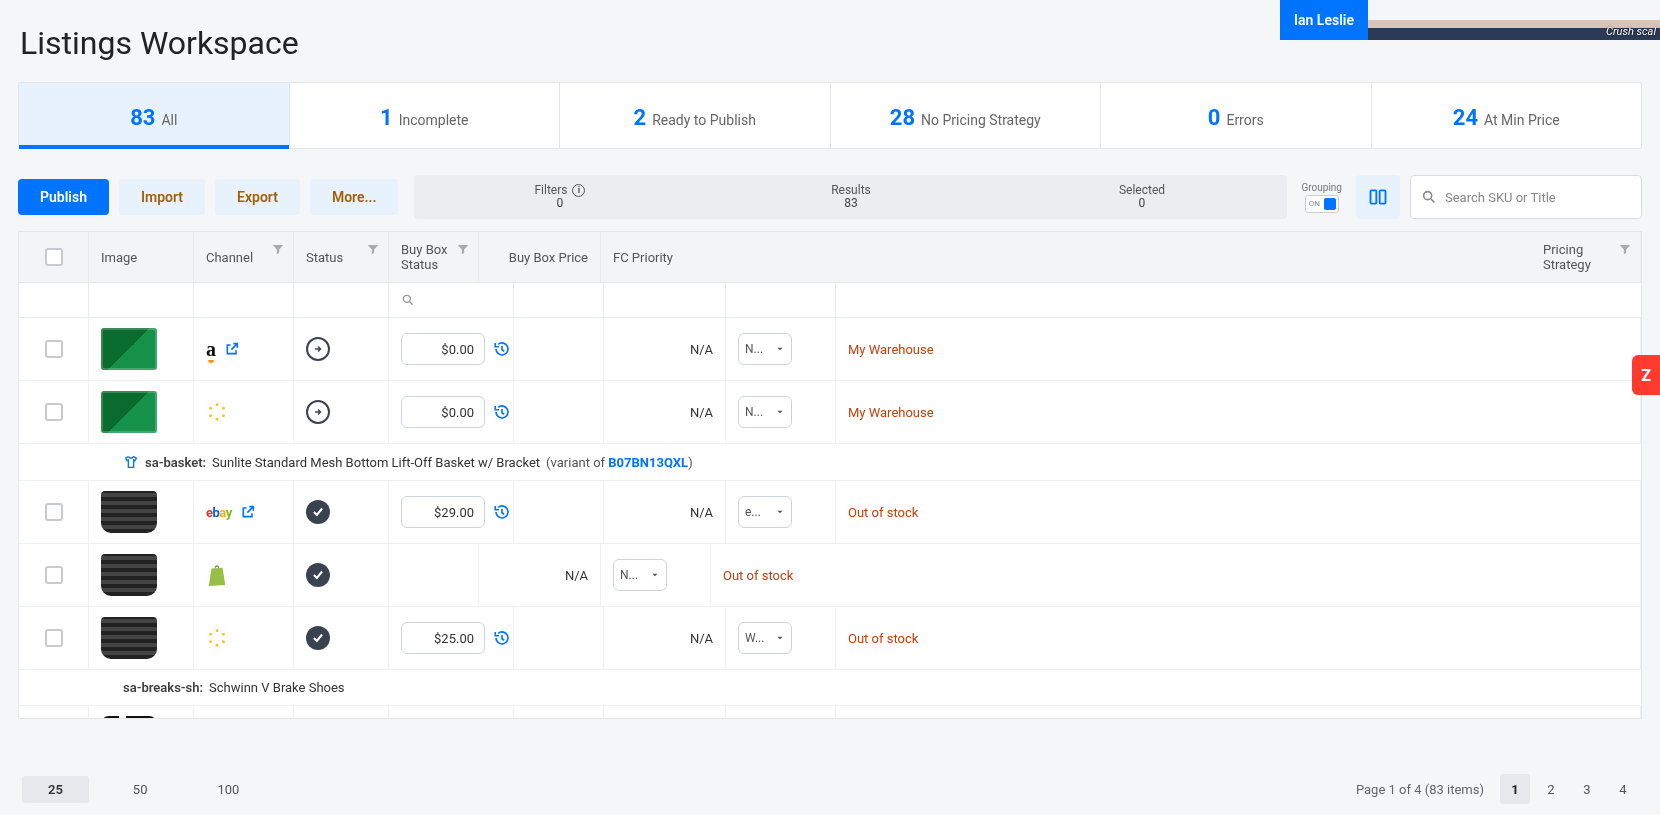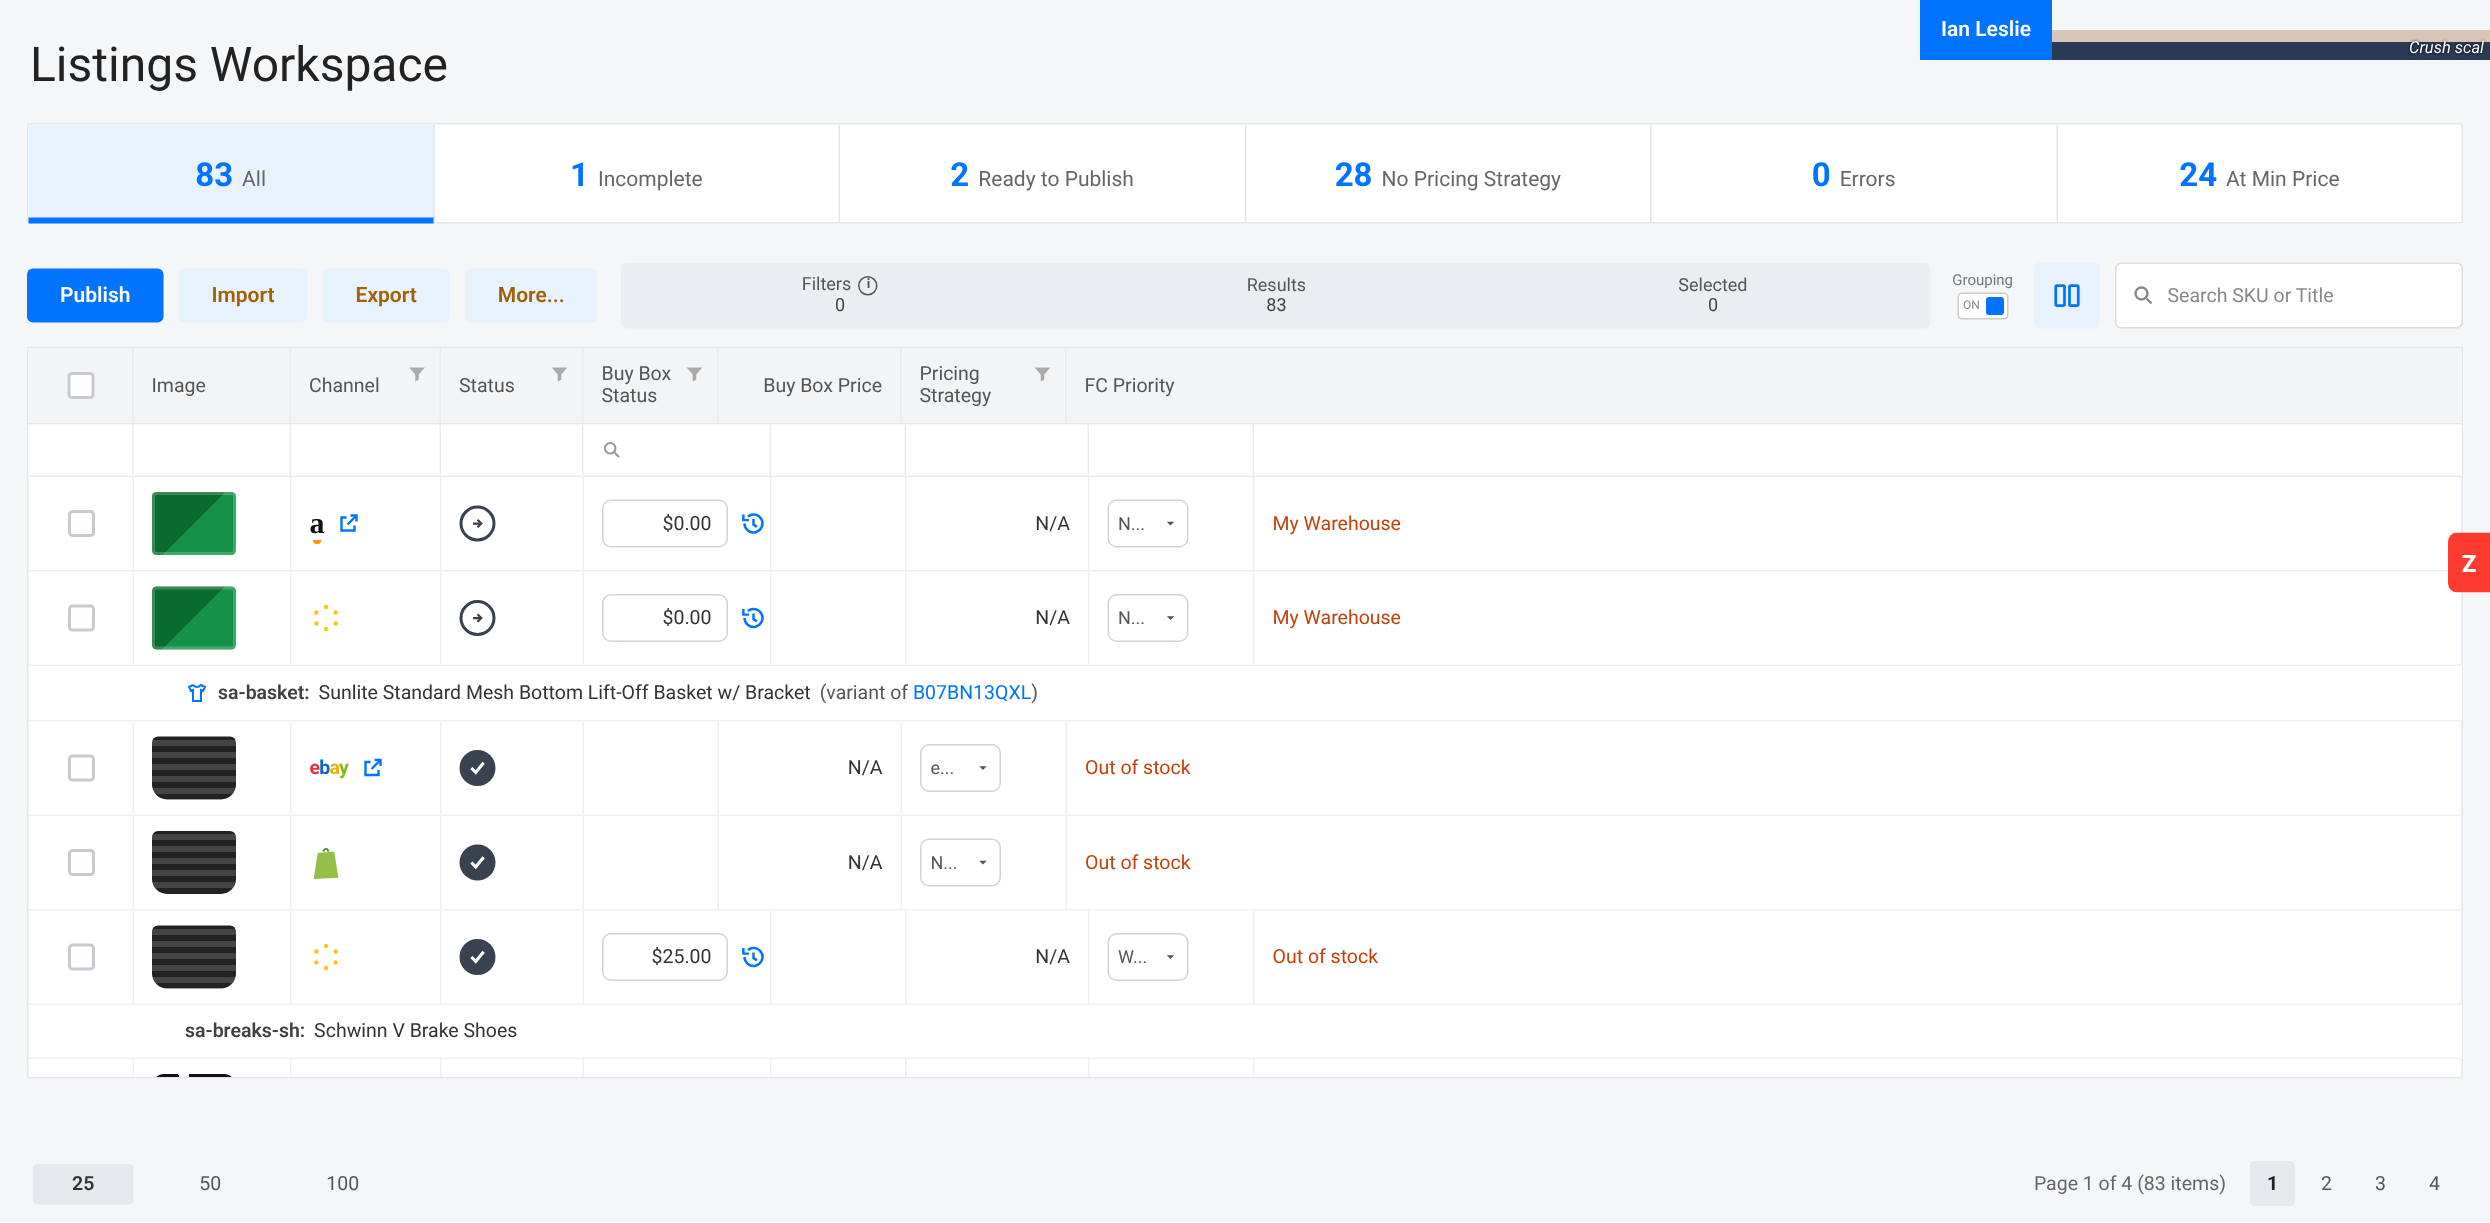"Pricing Strategy" div.th { order: before "FC Priority" -> after "FC Priority" }
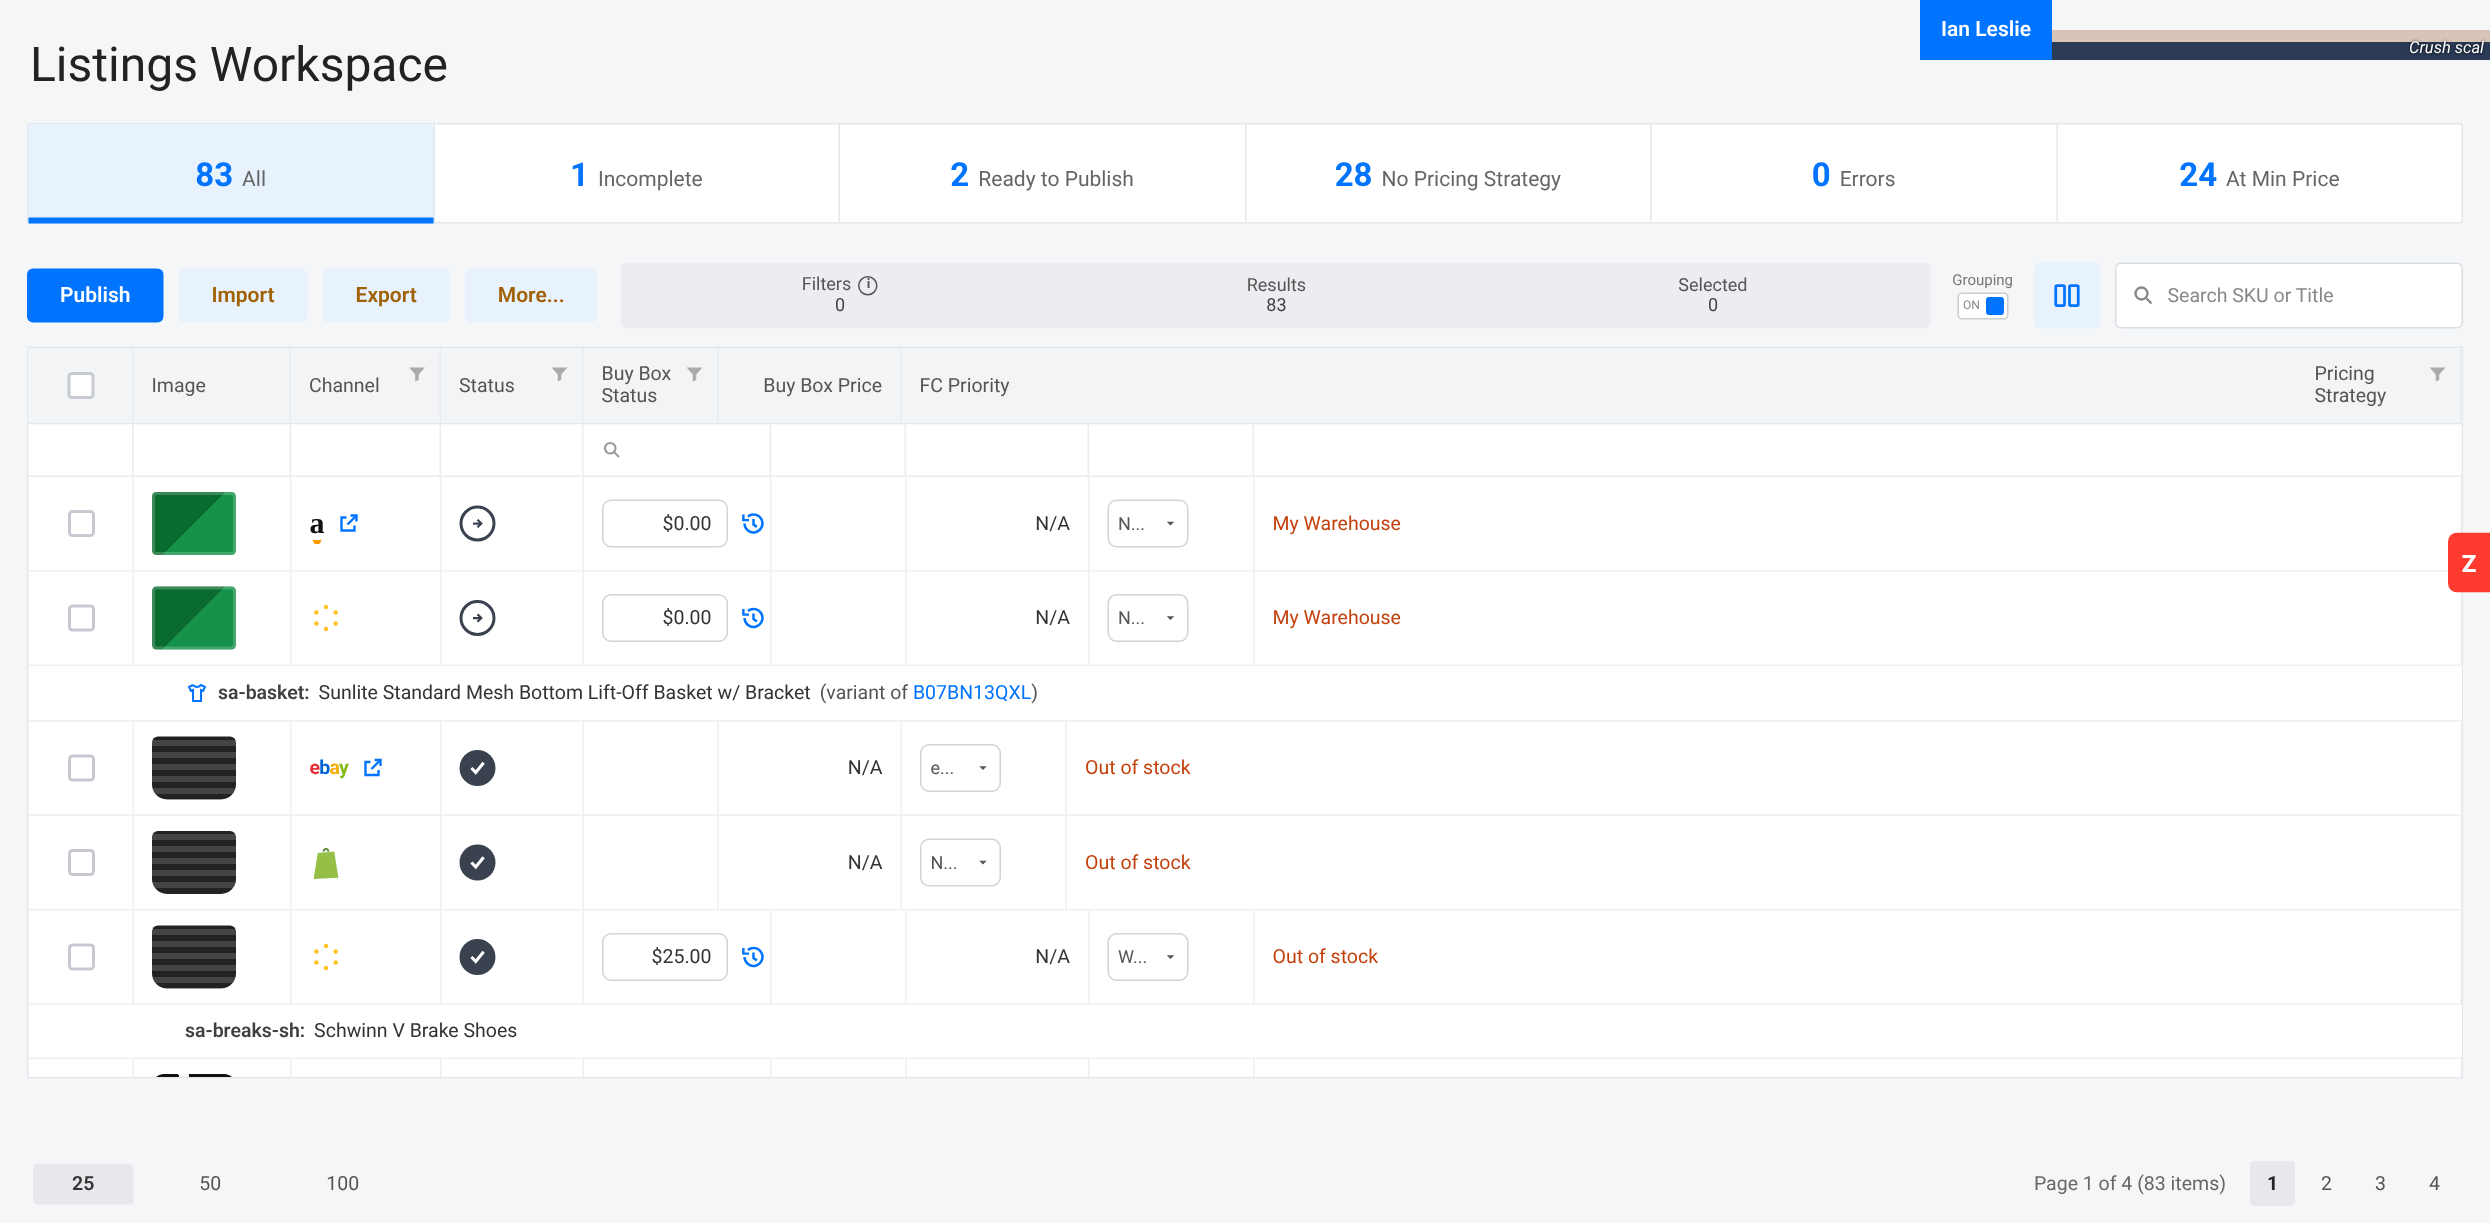"B07BN13QXL" .group-row a { font-weight: 400 -> 700 }
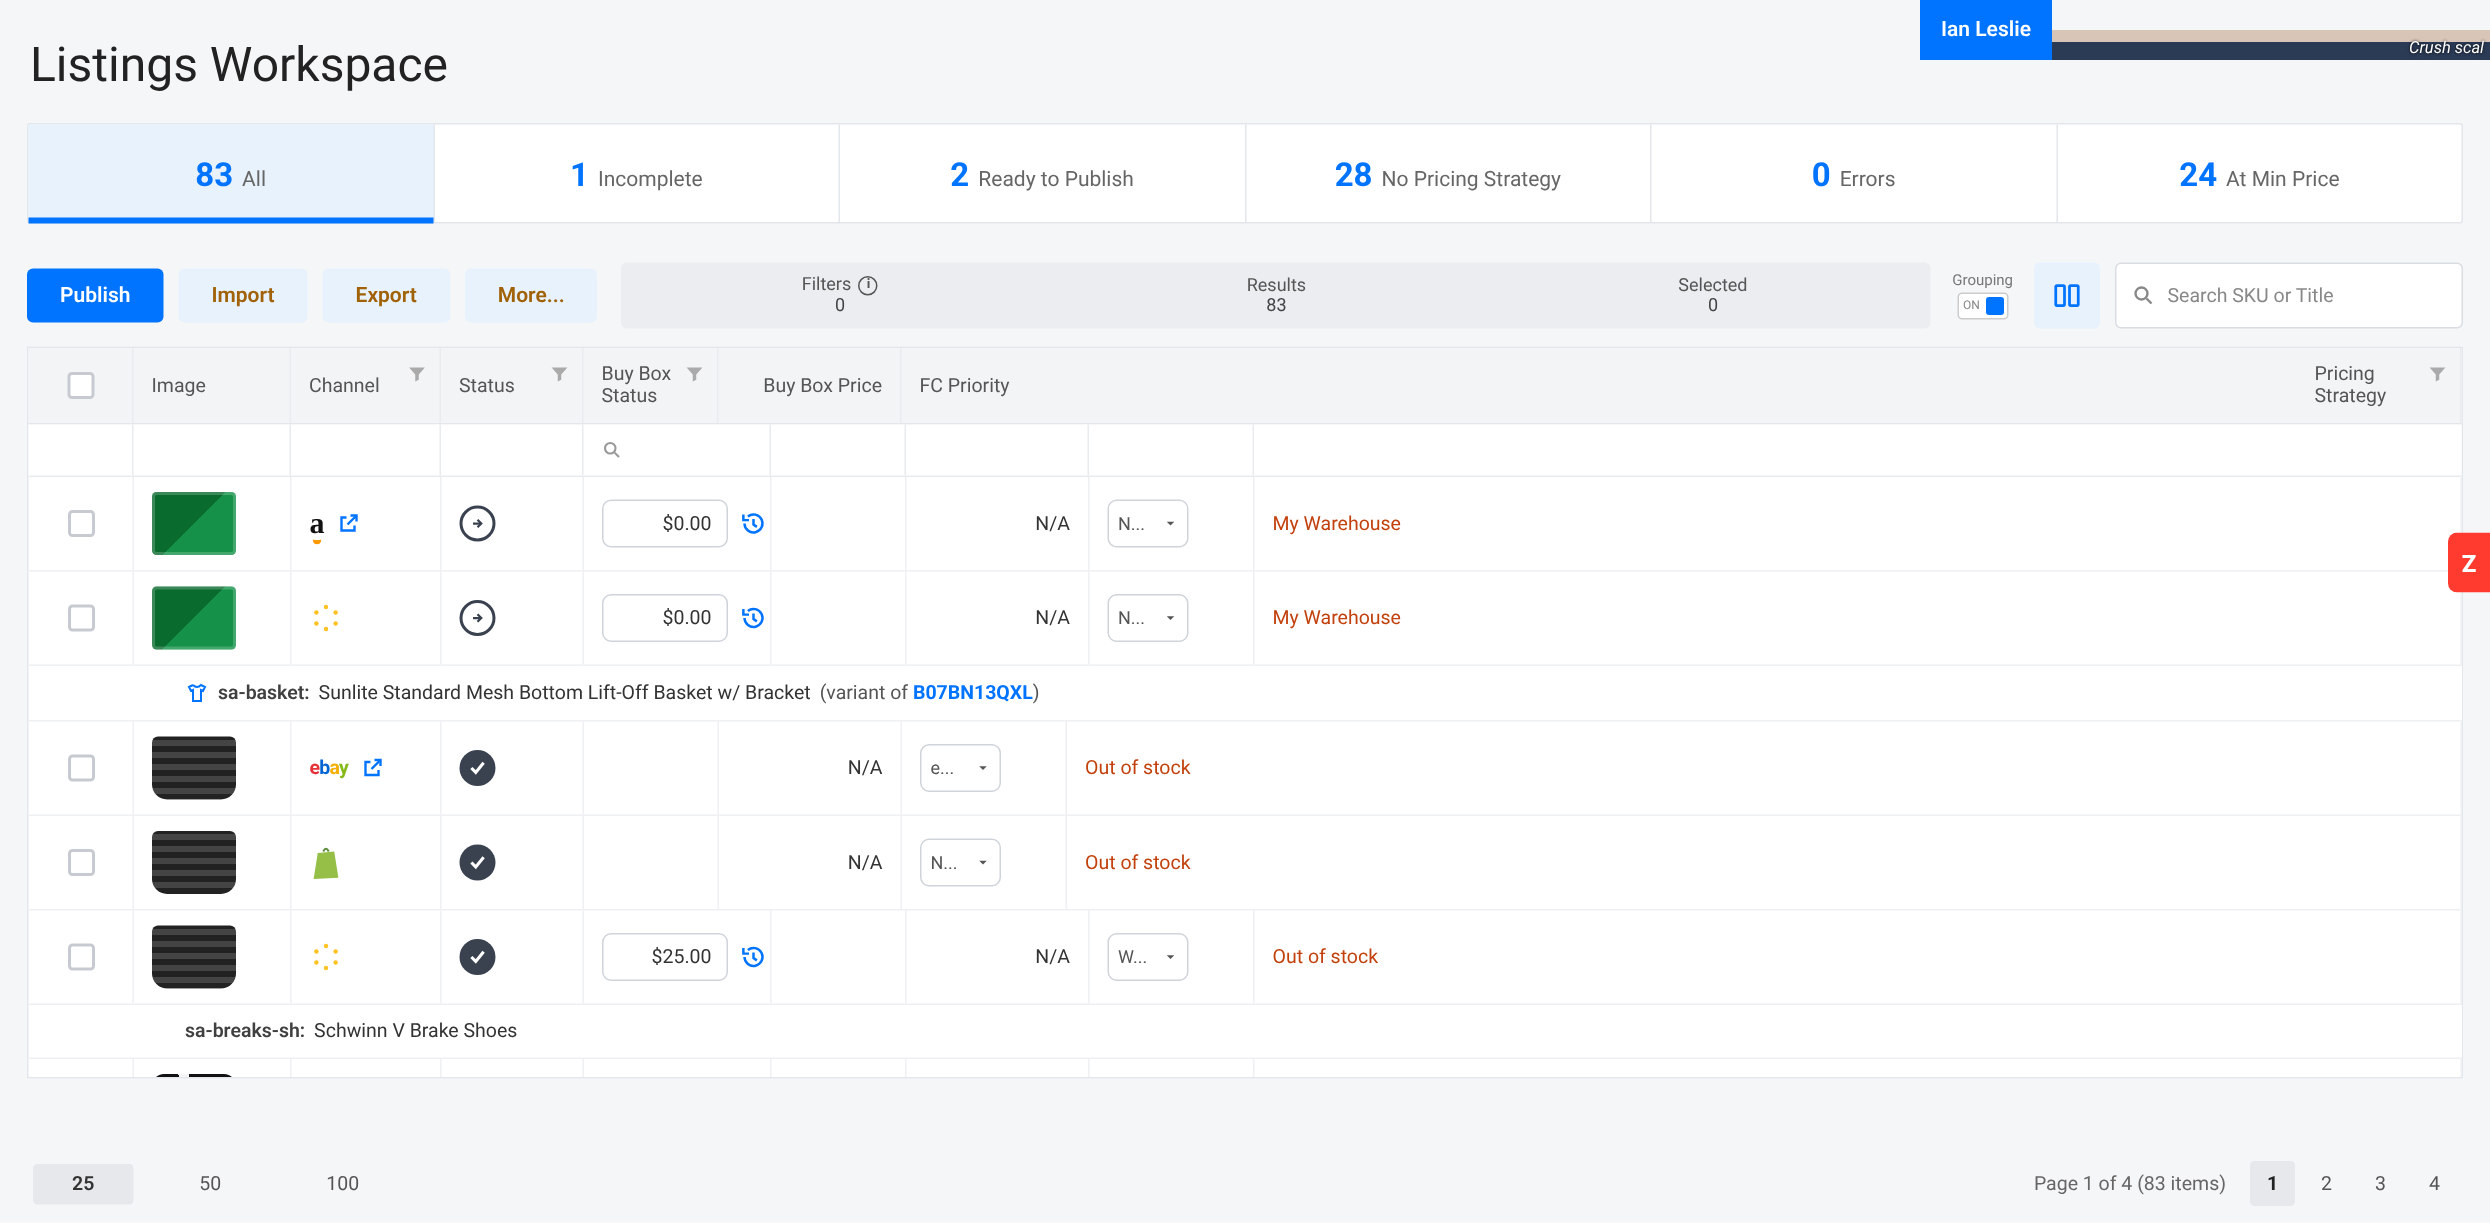"$29.00" div.td { html: none -> <div> <div> <input> <span> <svg> <path></path> <path></path> <path></path> </svg> </span> </div> </div> }
